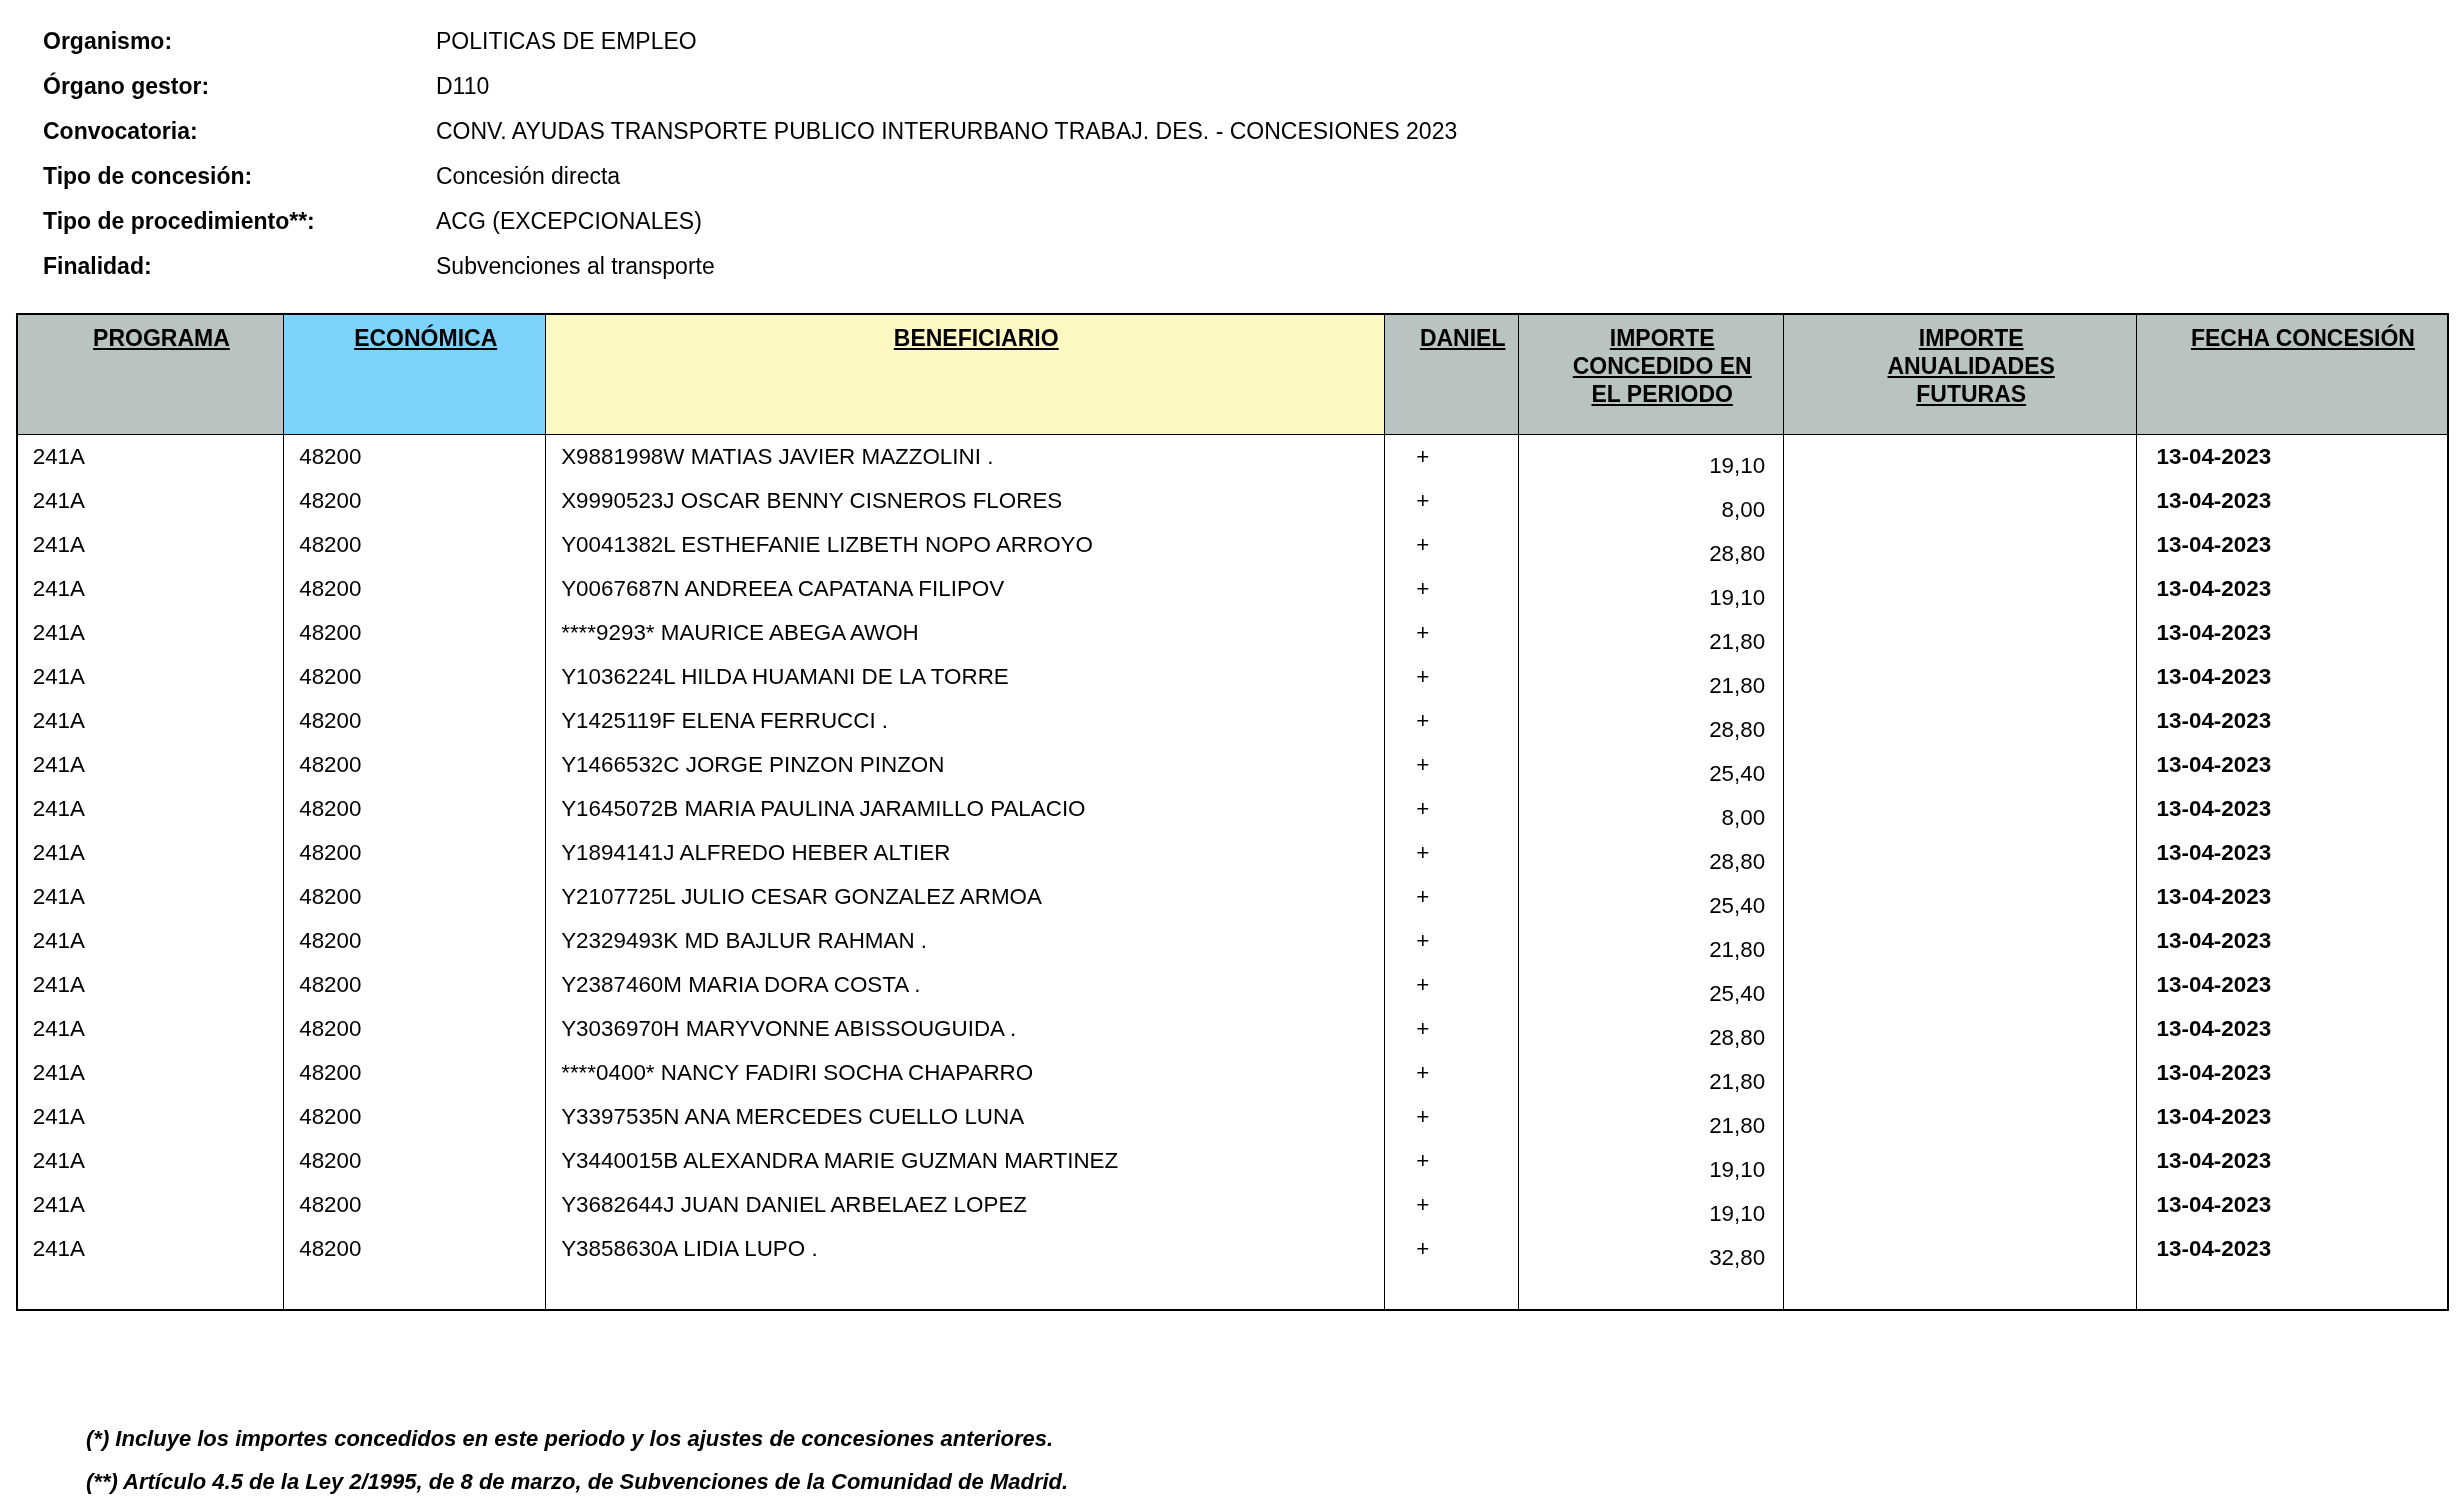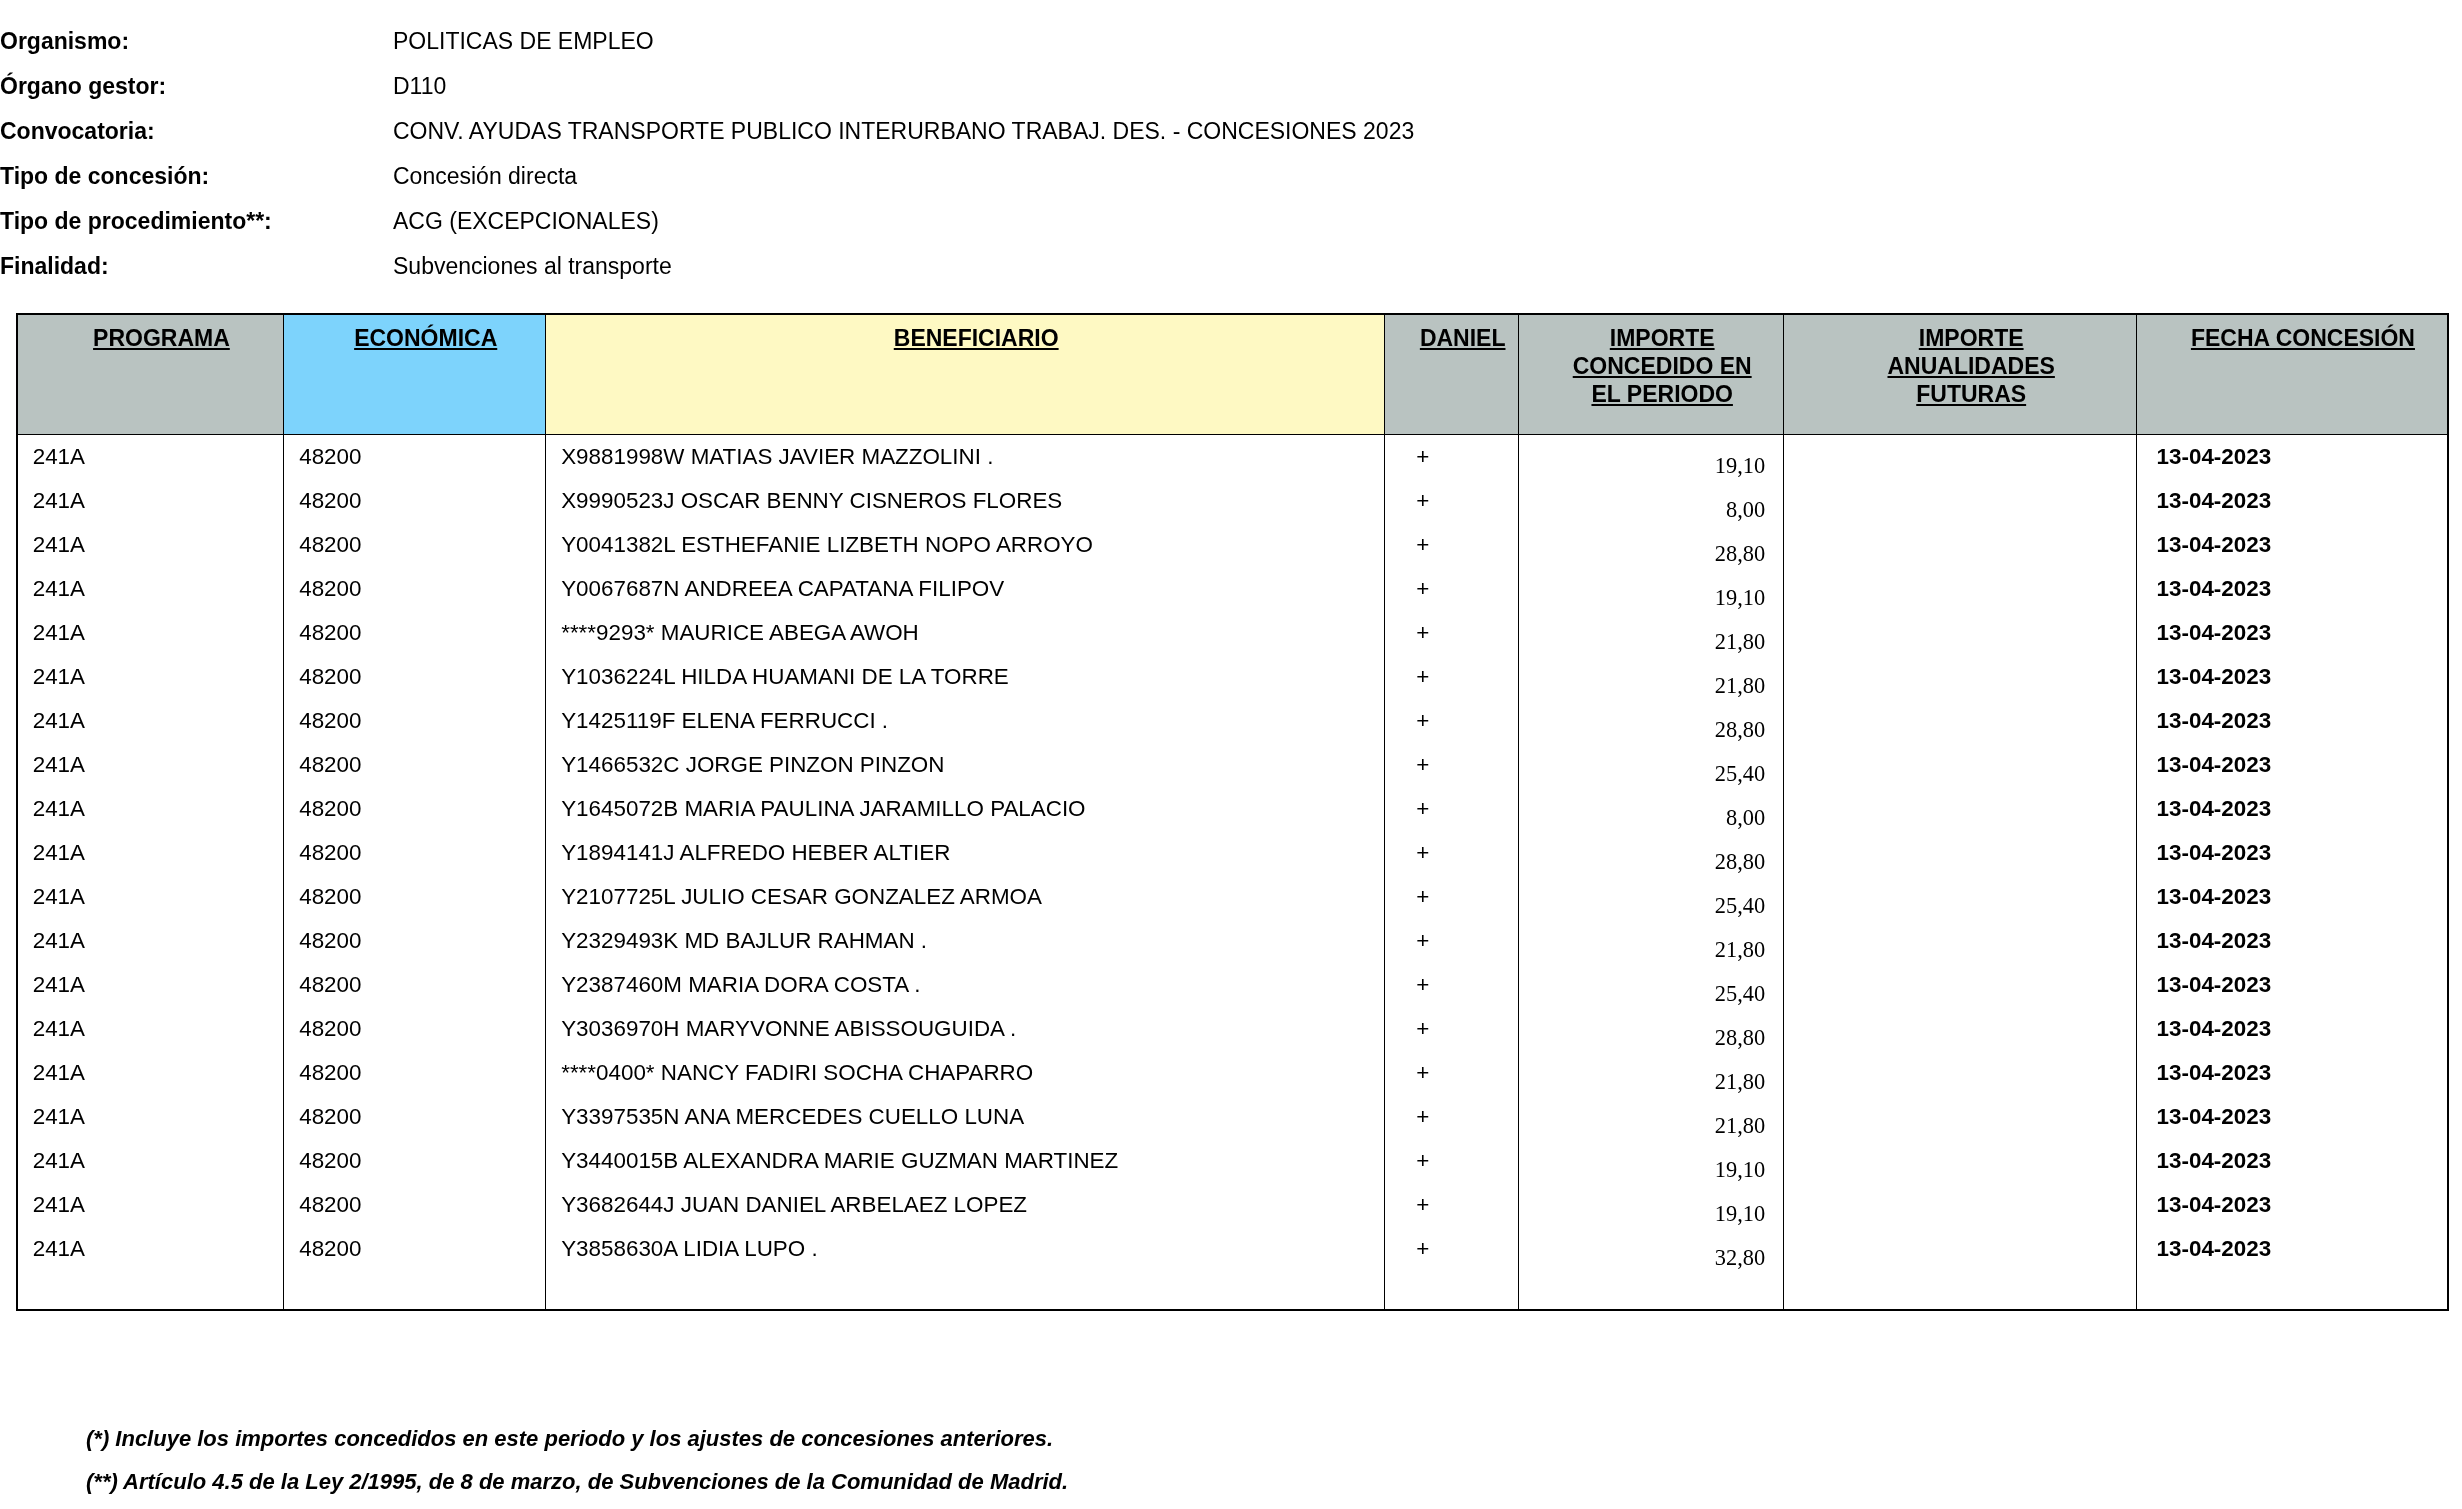"Organismo:" .meta { padding-left: none -> 43px }
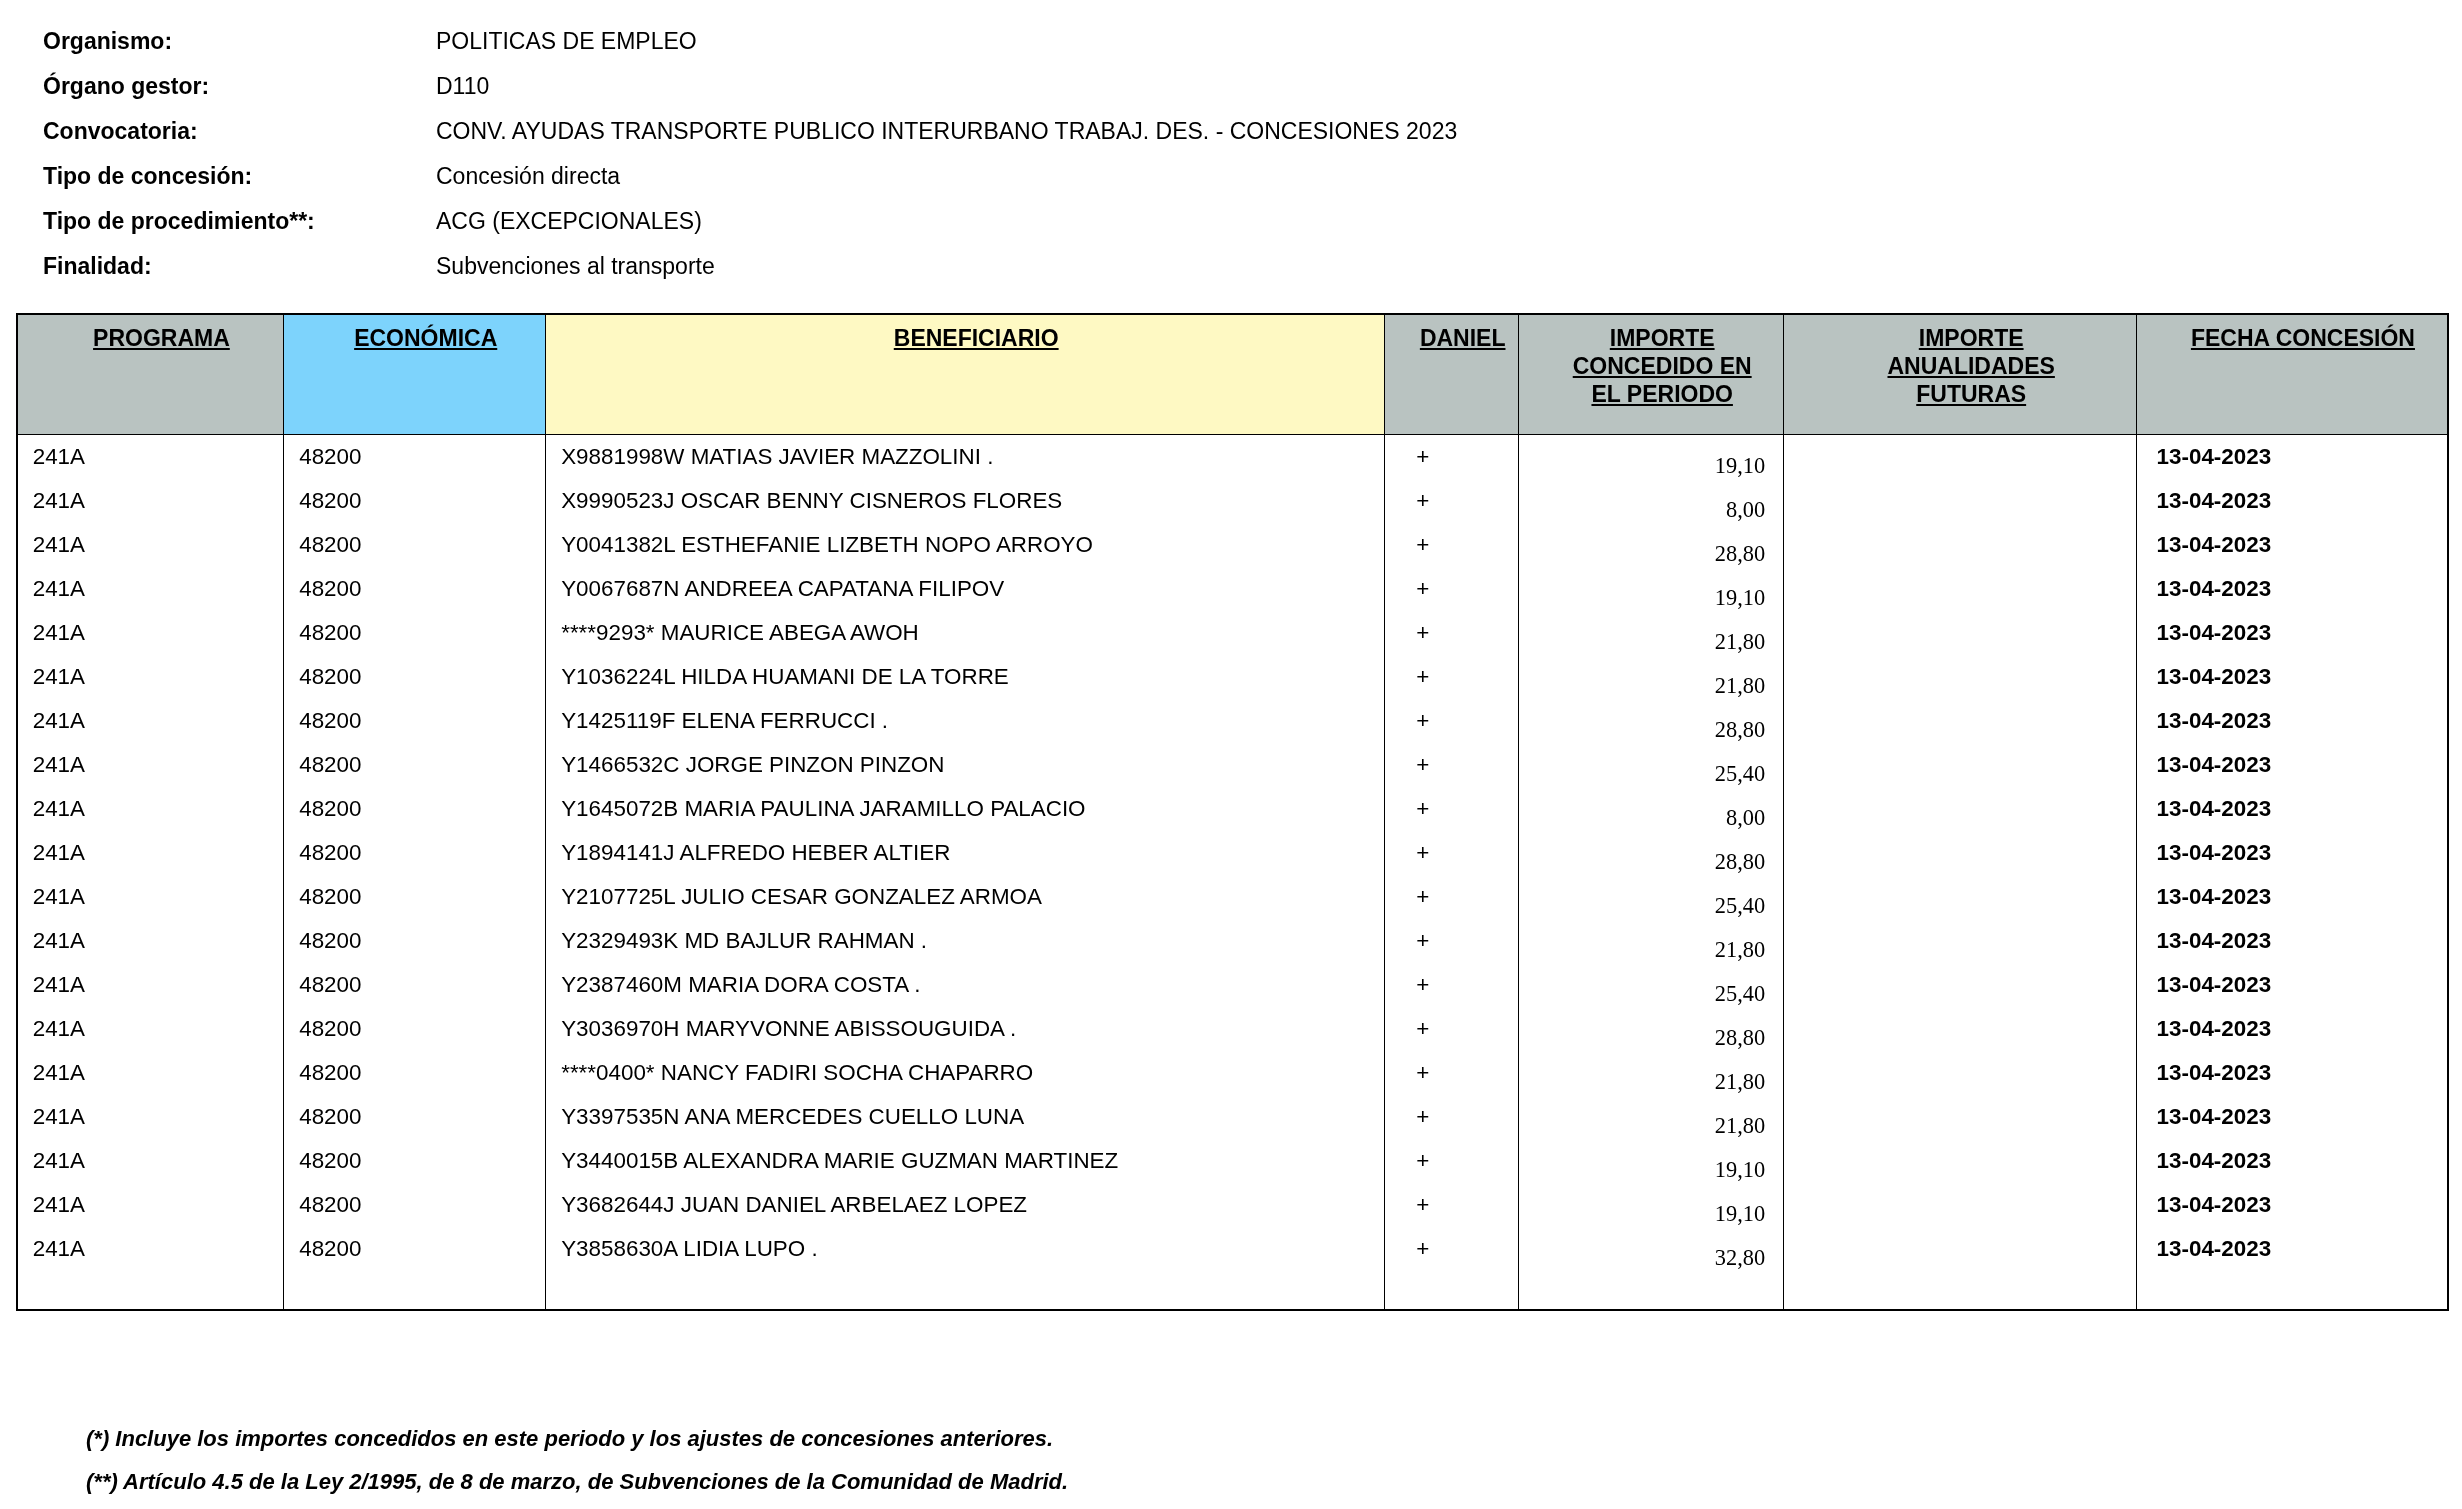"19,10" .grant-table td.col-importe_periodo { font-family: Liberation Serif, serif -> none }
